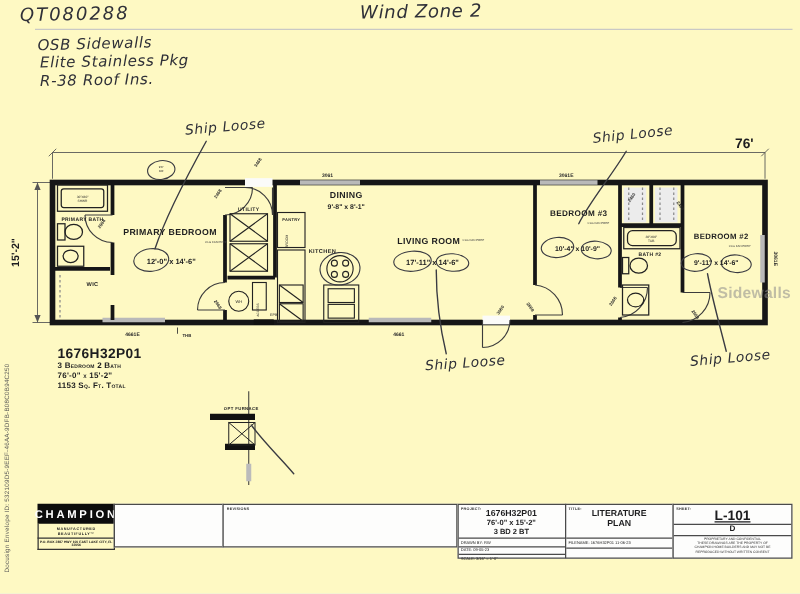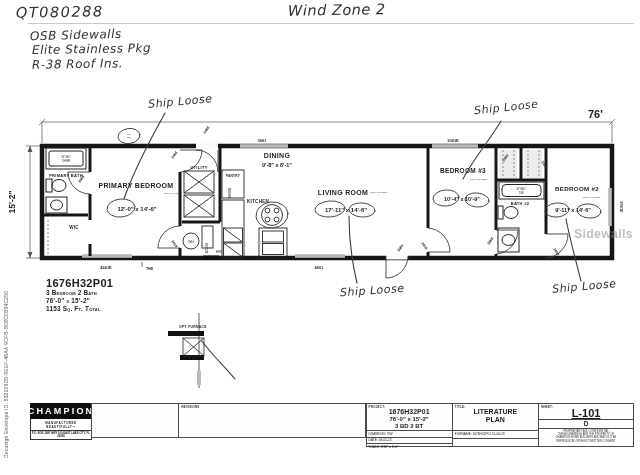"QT080288" #page { background: #ffffff -> #fef9c3 }
